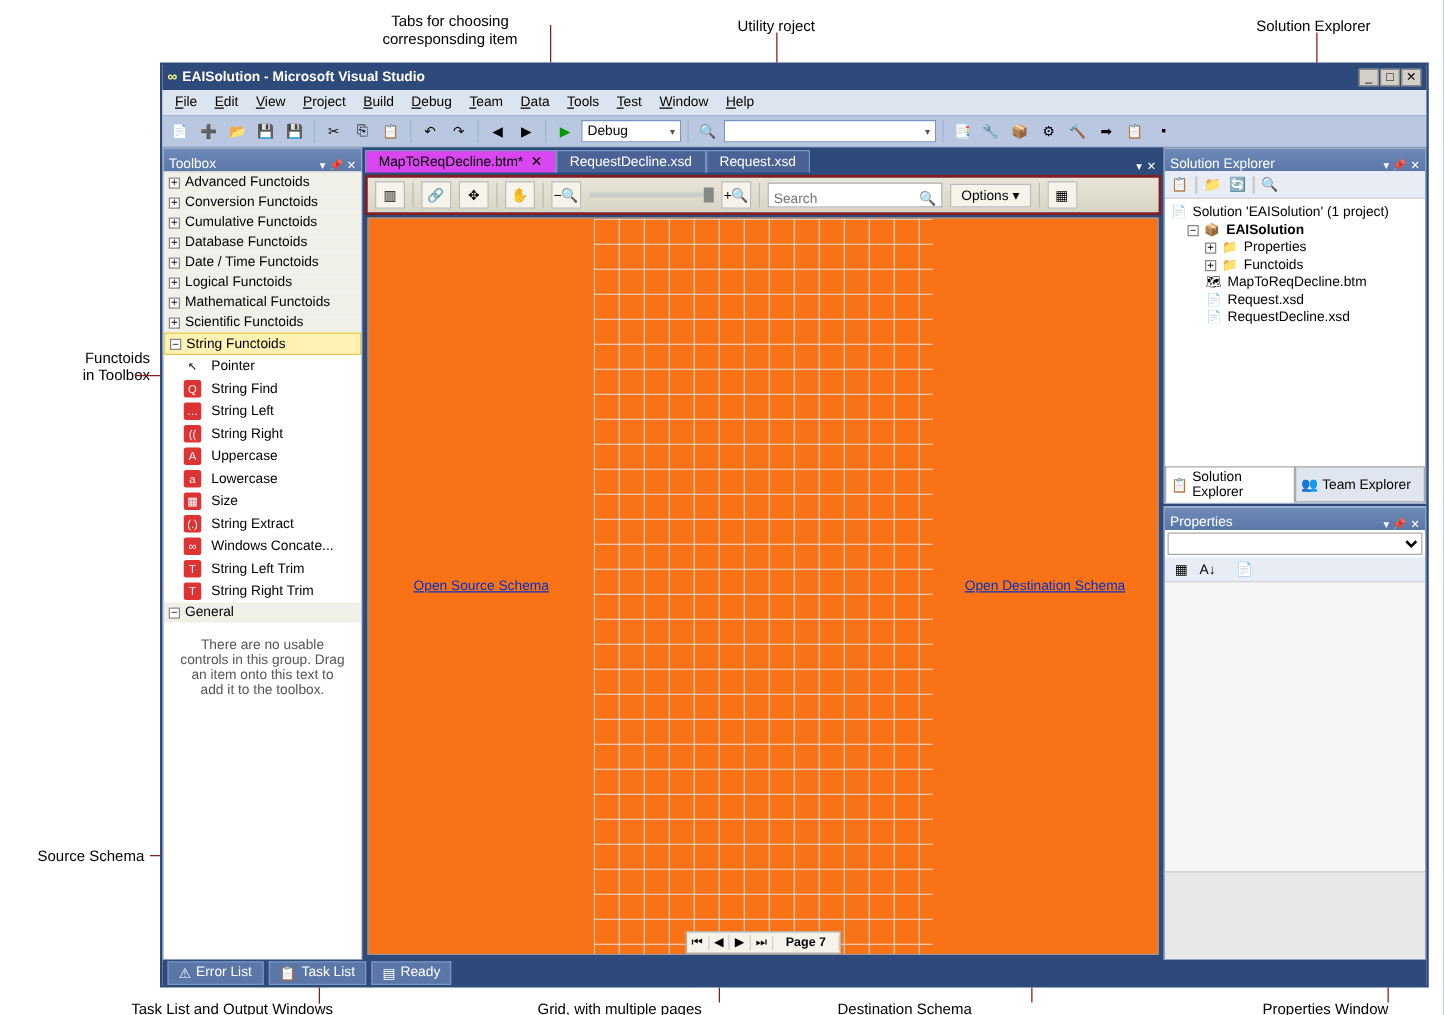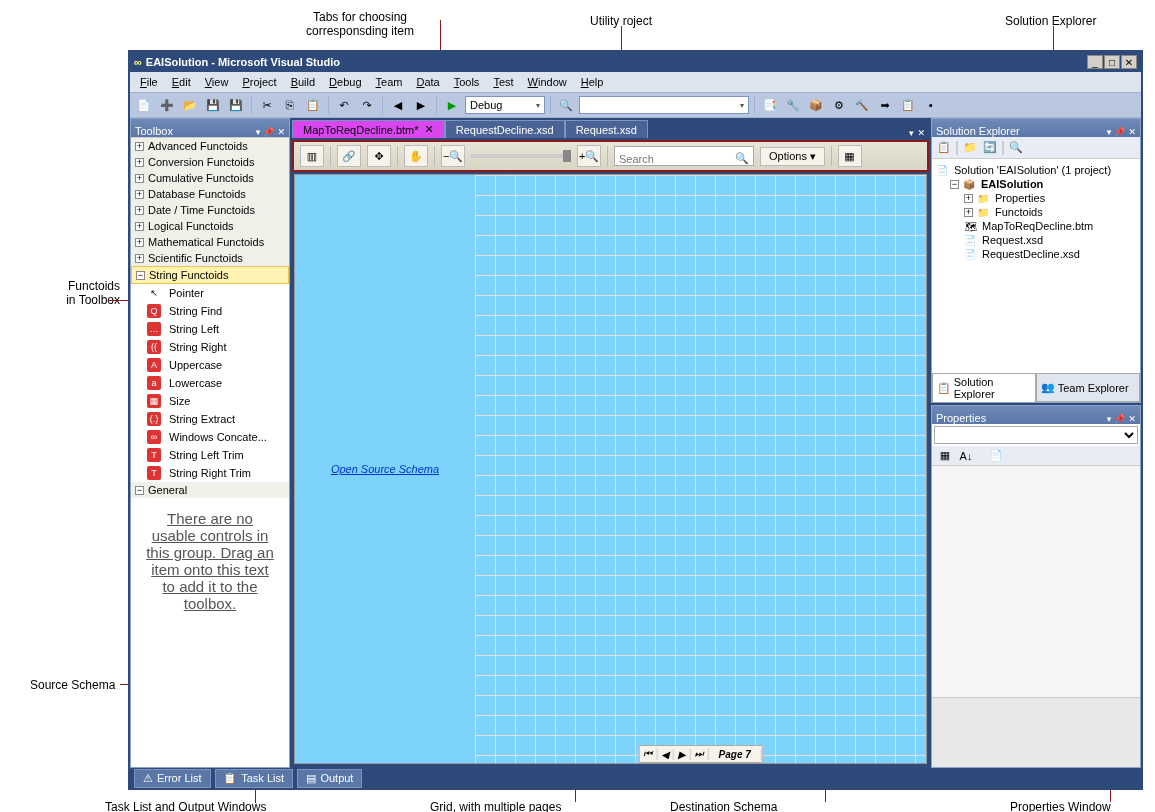"Open Source Schema" .mapper-body { background: #7dd3fc -> #f97316; font-style: italic -> none }
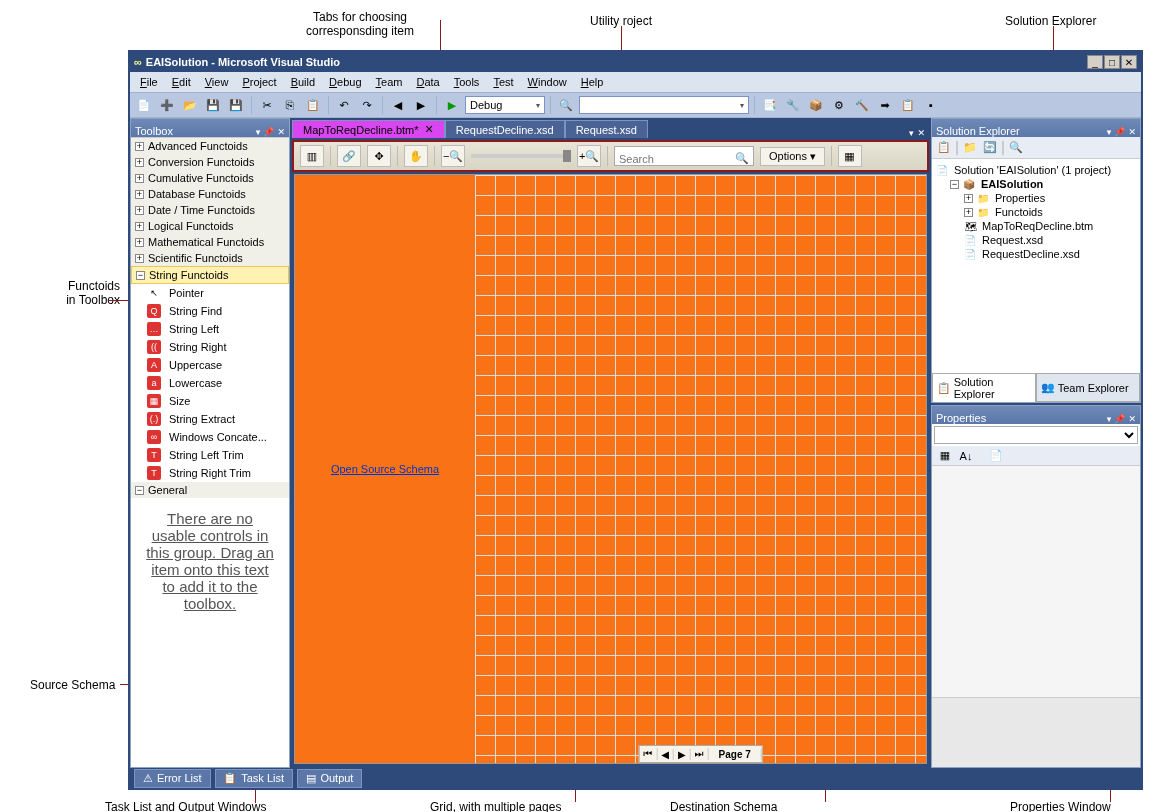"Open Destination Schema" div.schema-pane { html: none -> <div> <span>Open Destination Schema</span> </div> }
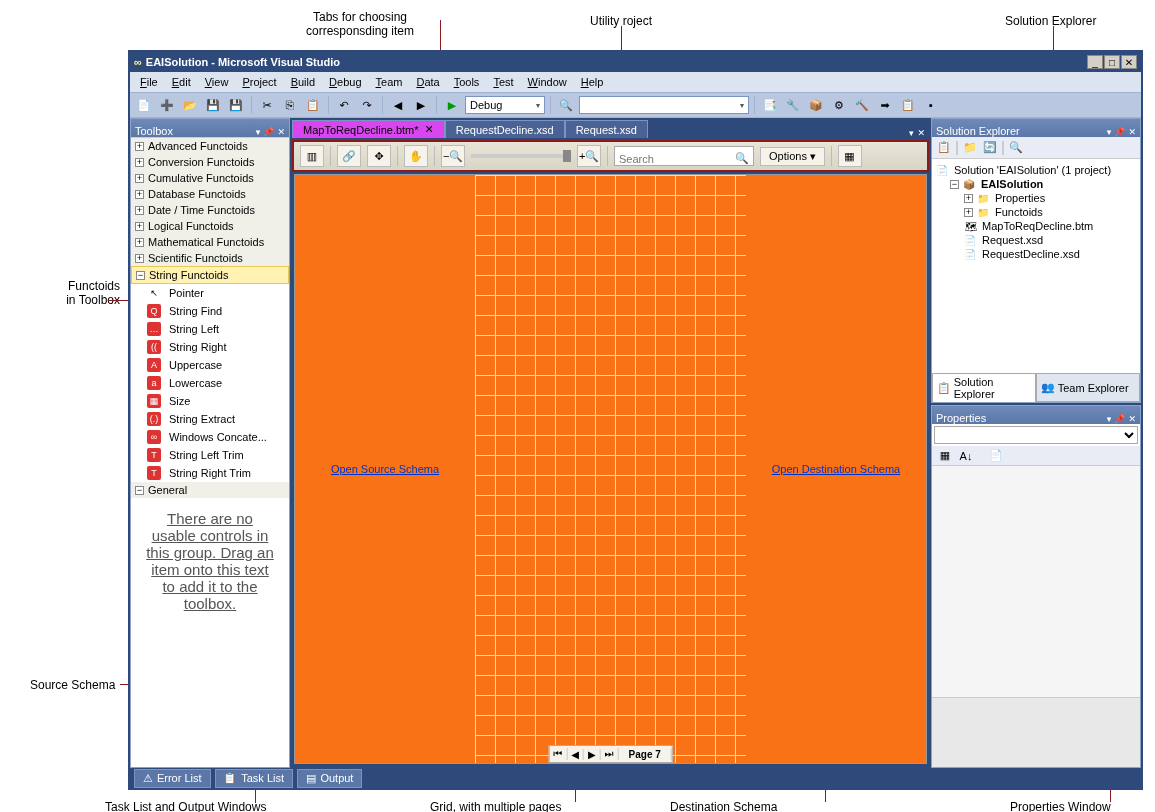"There are no usable controls" .tb-general-text { font-size: 15px -> 11px; text-decoration: underline -> none }
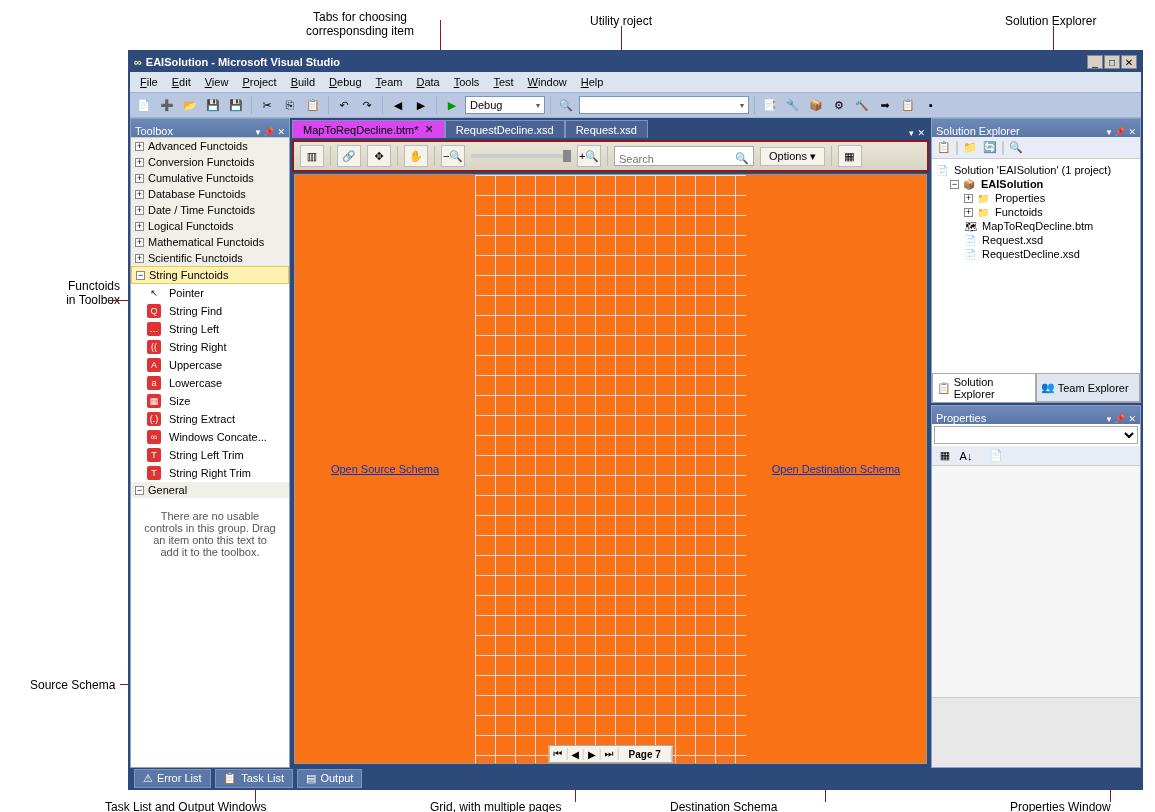"Output" span { text: Output -> Ready }
